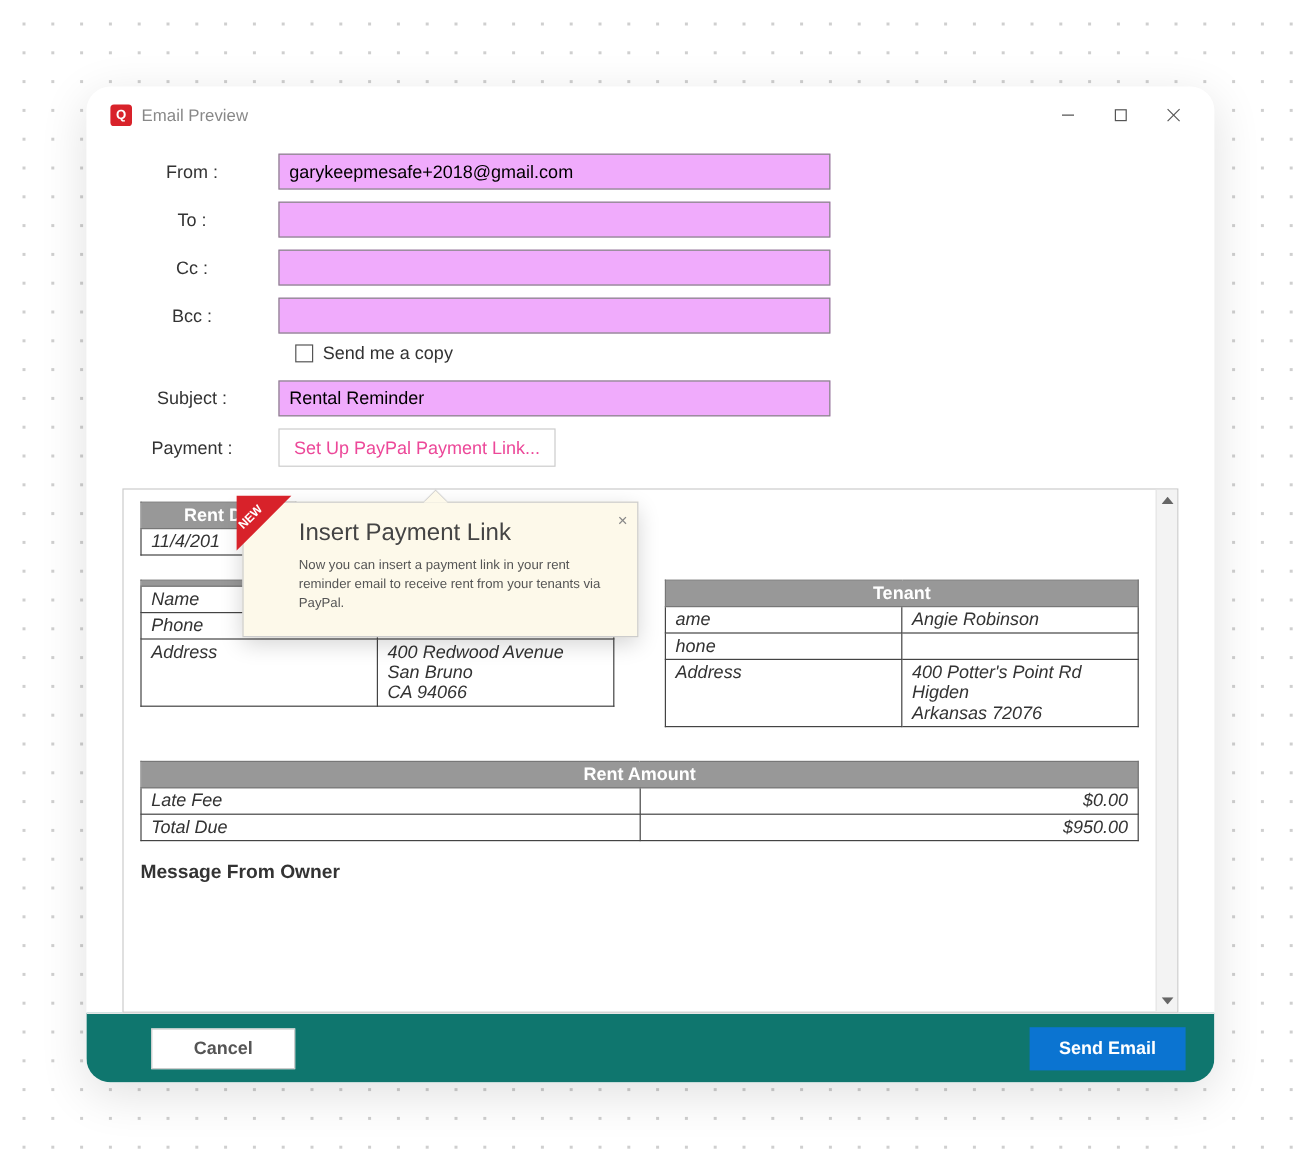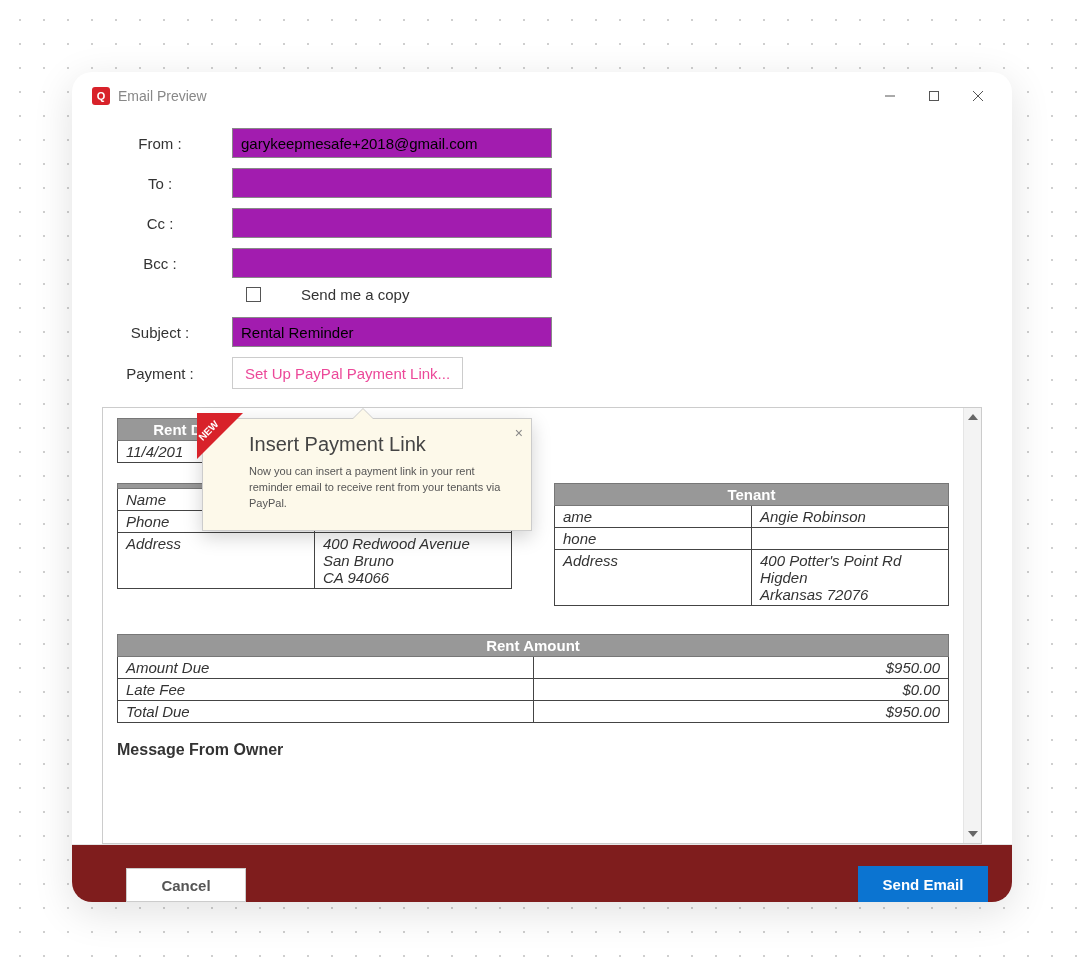"garykeepmesafe+2018@gmail.com" .txt { background: #a21caf -> #f0abfc; width: 320px -> 460px }
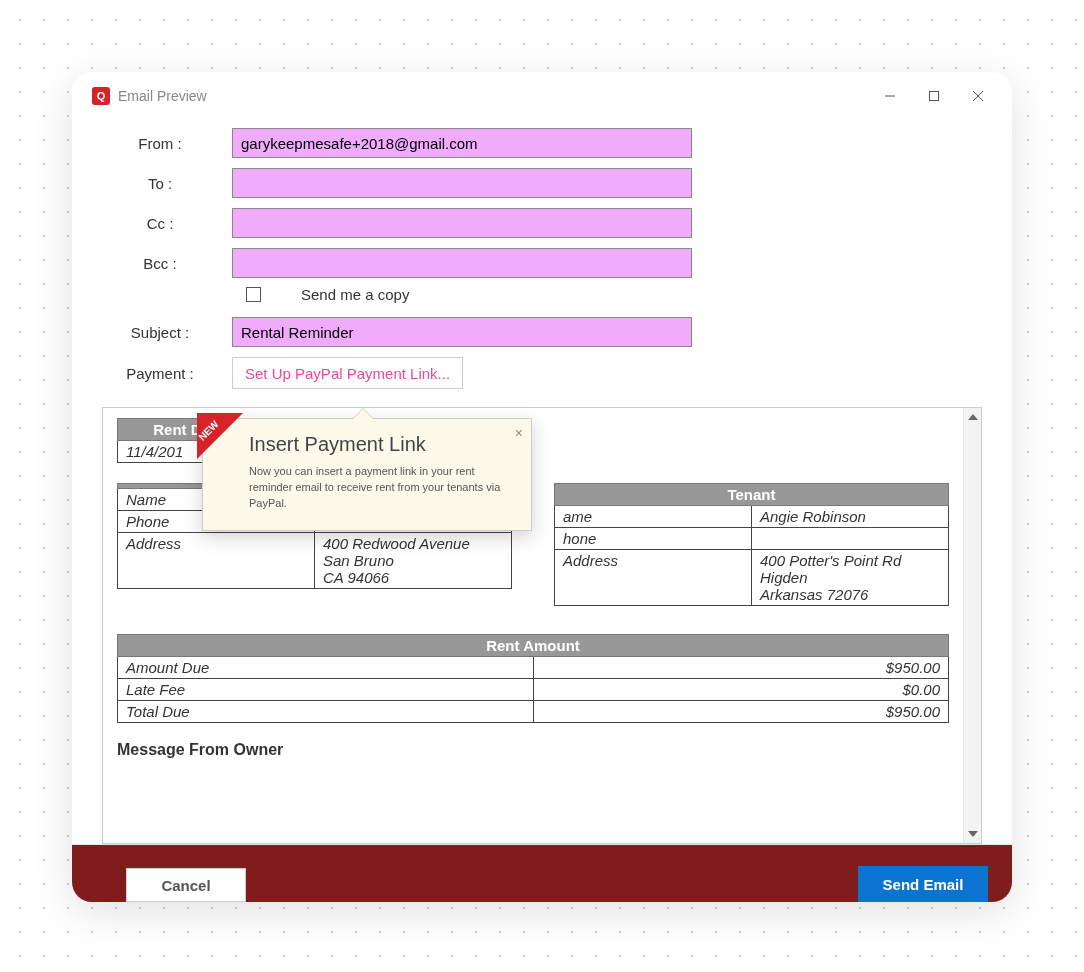"Send me a copy" .chk-row { gap: 32px -> none }
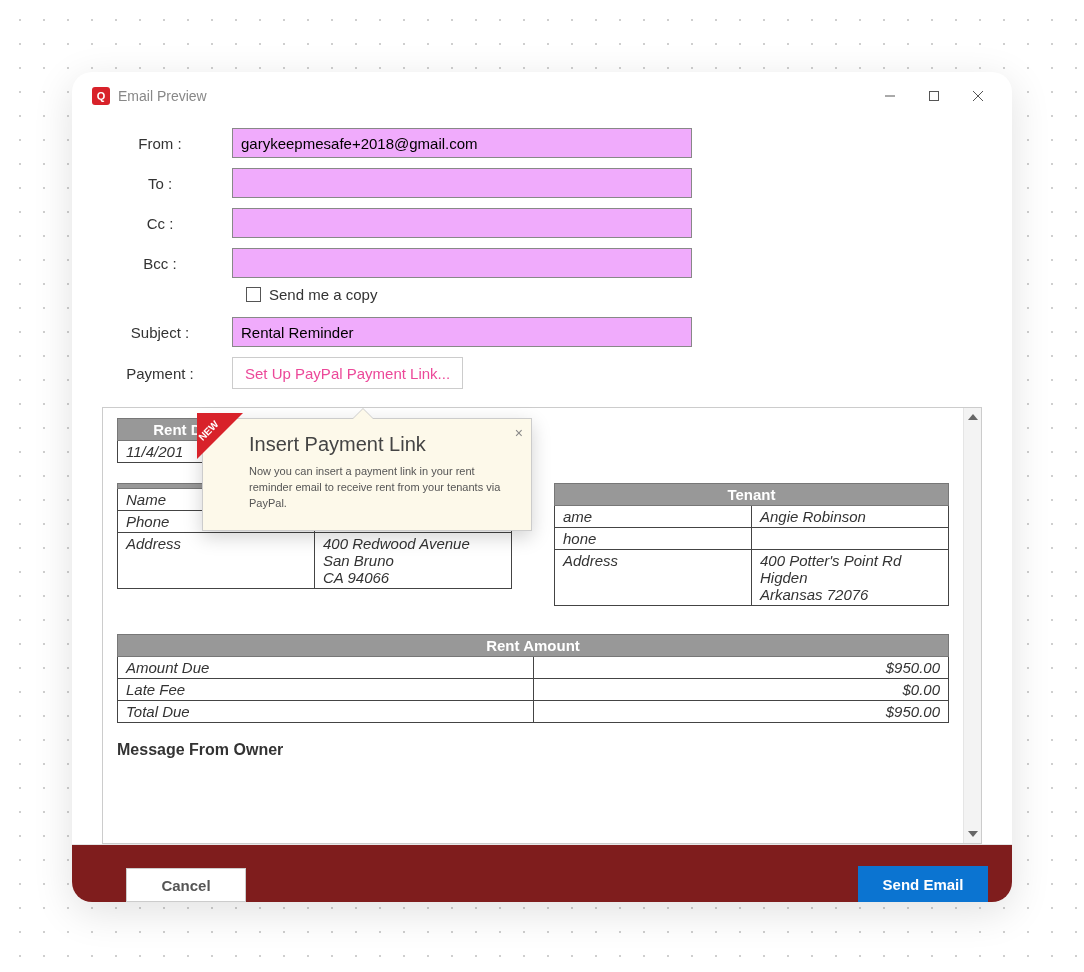"Amount Due" tr { html: <tr> <td>Amount Due</td> <td>$950.00</td> </tr> -> none }
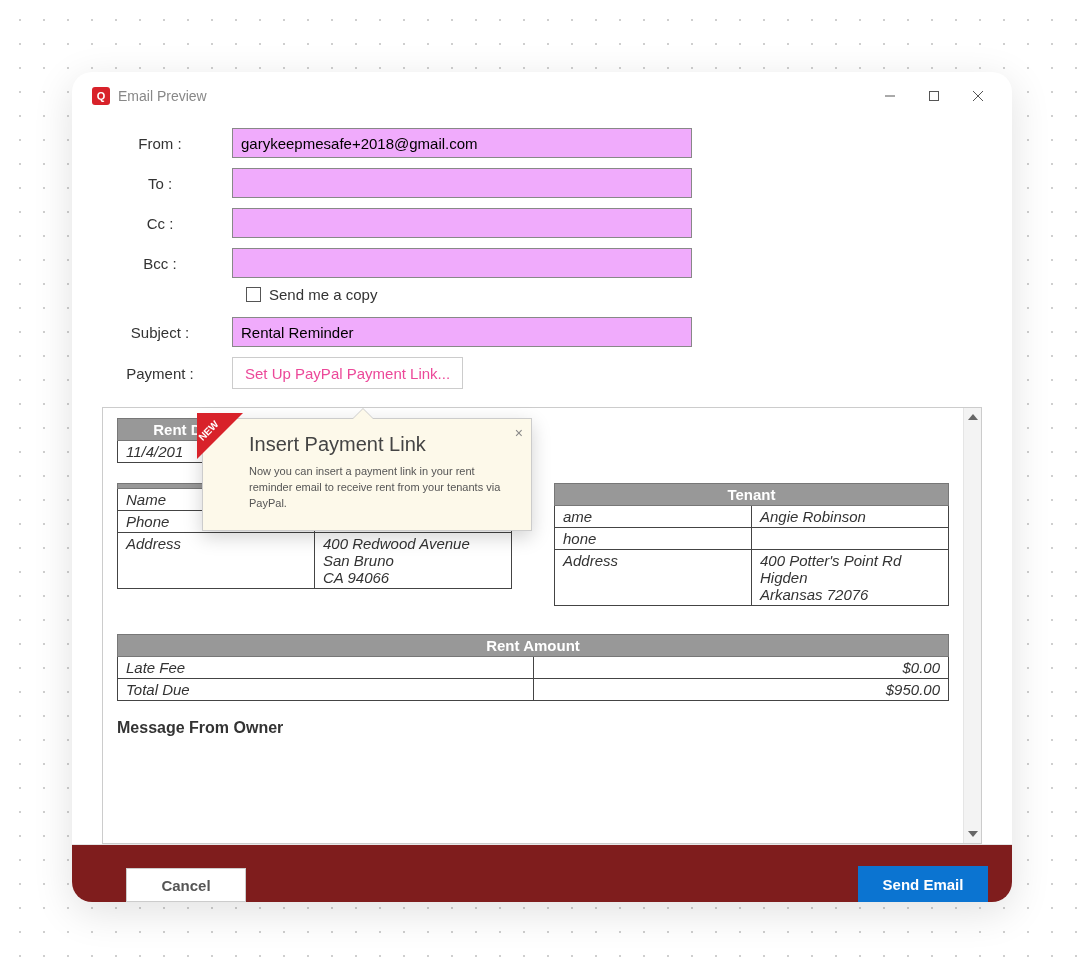"Cancel" .footer { align-items: flex-end -> center; background: #7f1d1d -> #0f766e }
